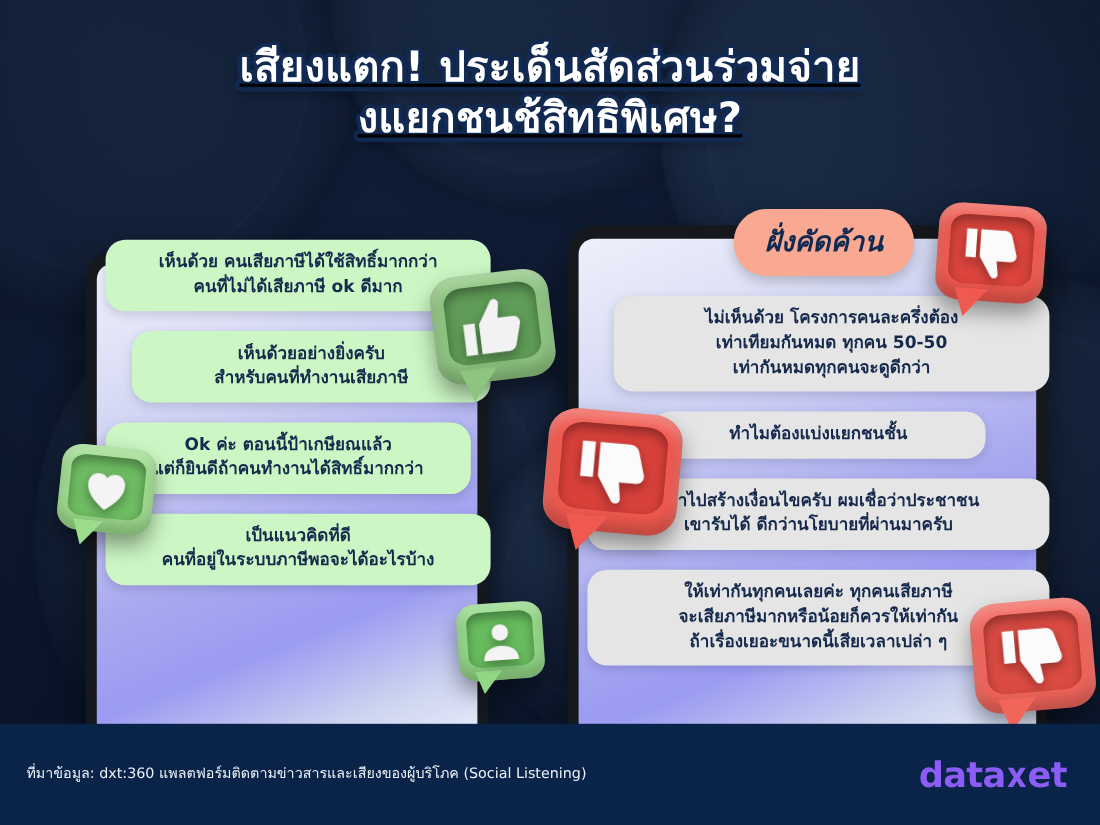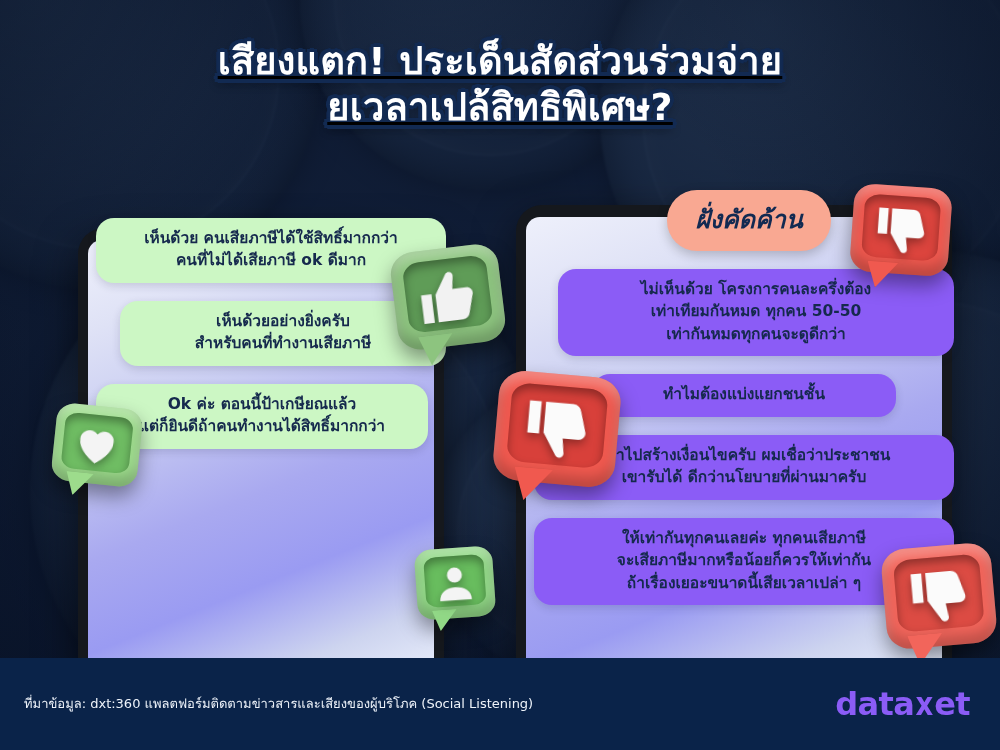"ยเวลาเปล้สิทธิพิเศษ?" div.title-line { text: ยเวลาเปล้สิทธิพิเศษ -> งแยกชนช้สิทธิพิเศษ }
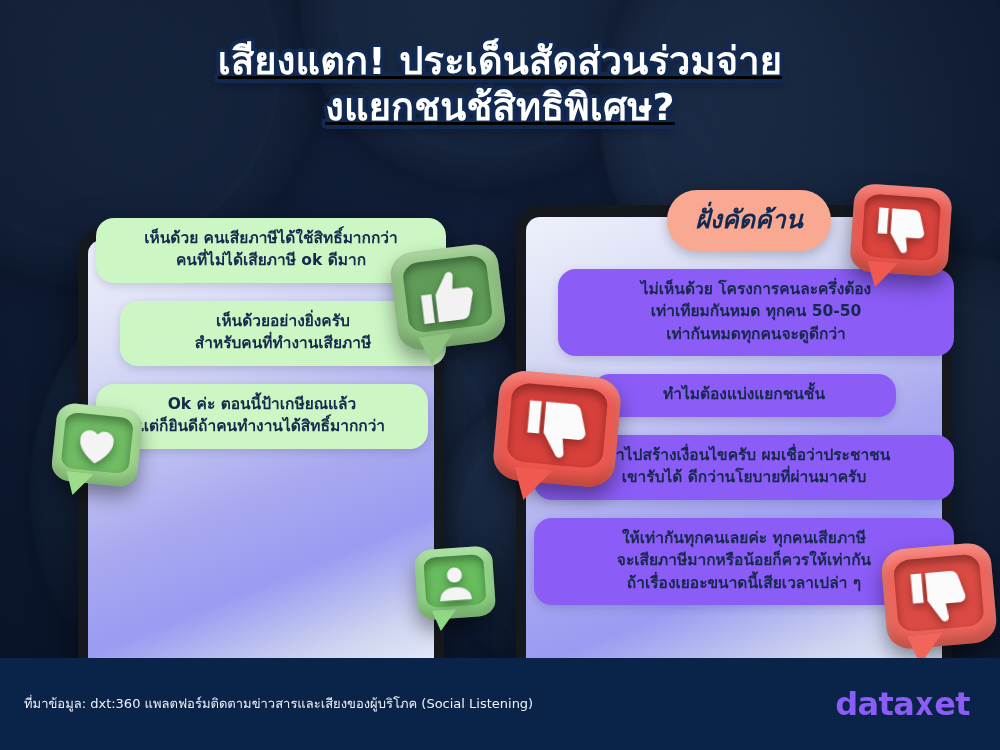"ไม่เห็นด้วย โครงการคนละครึ่งต้อง" .bub-peach { background: #8b5cf6 -> #e5e5e5 }
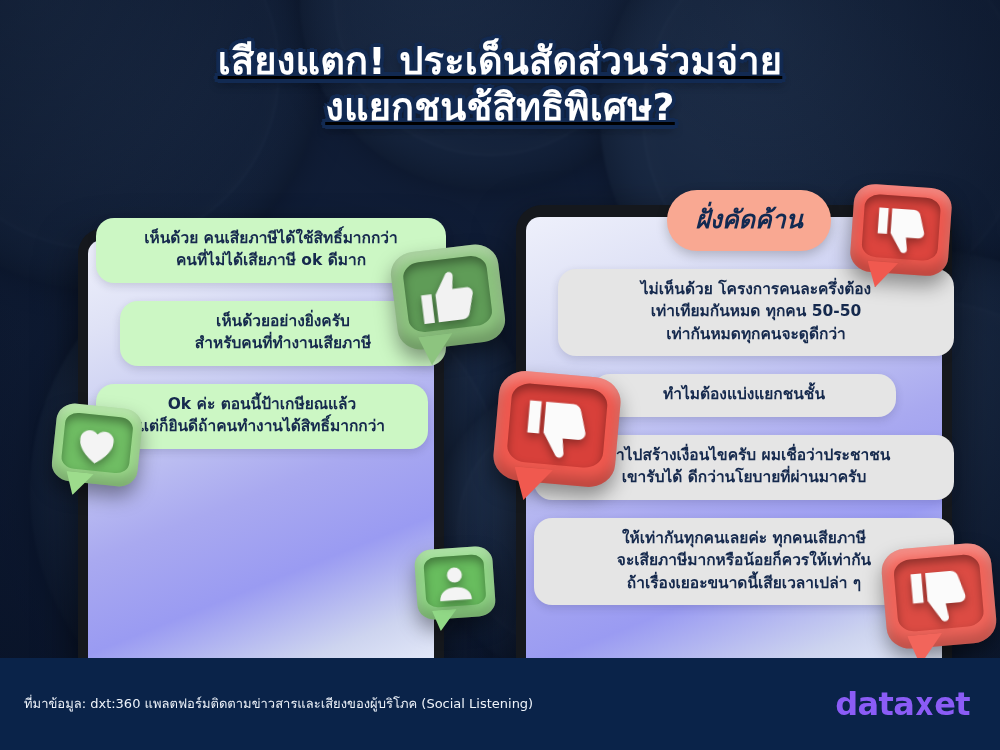"เป็นแนวคิดที่ดี" div.bubble { html: none -> <div>เป็นแนวคิดที่ดี<br>คนที่อยู่ในระบบภาษีพอจะได้อะไรบ้าง</div> }
